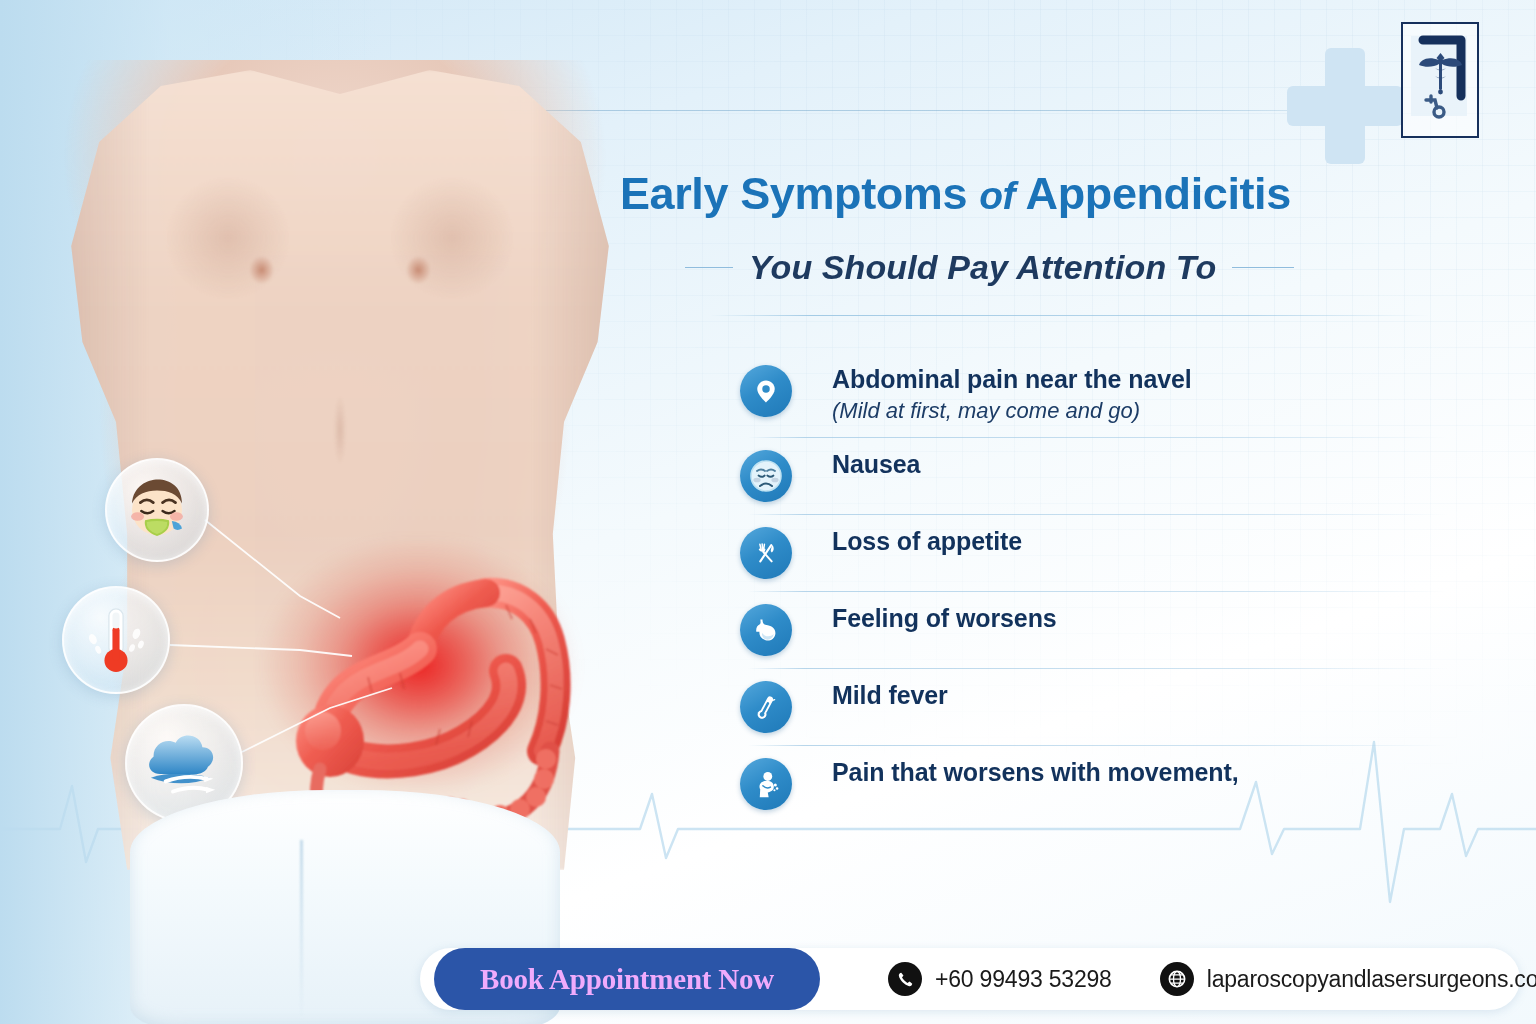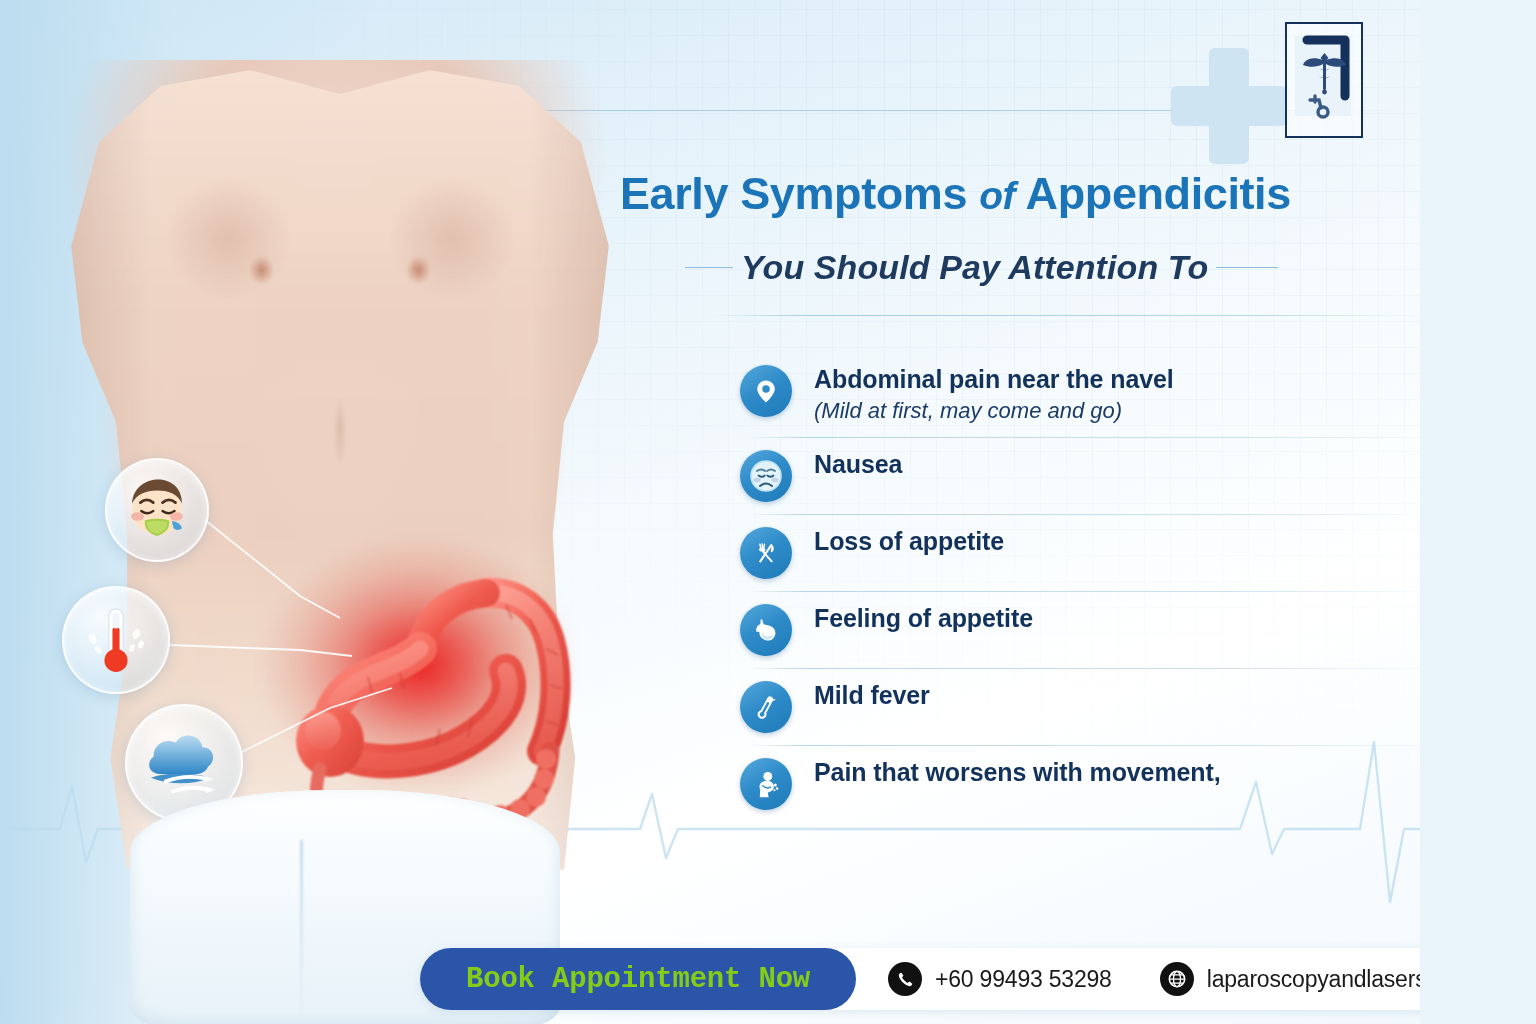"Early Symptoms of Appendicitis" #poster { width: 1420px -> 1536px }
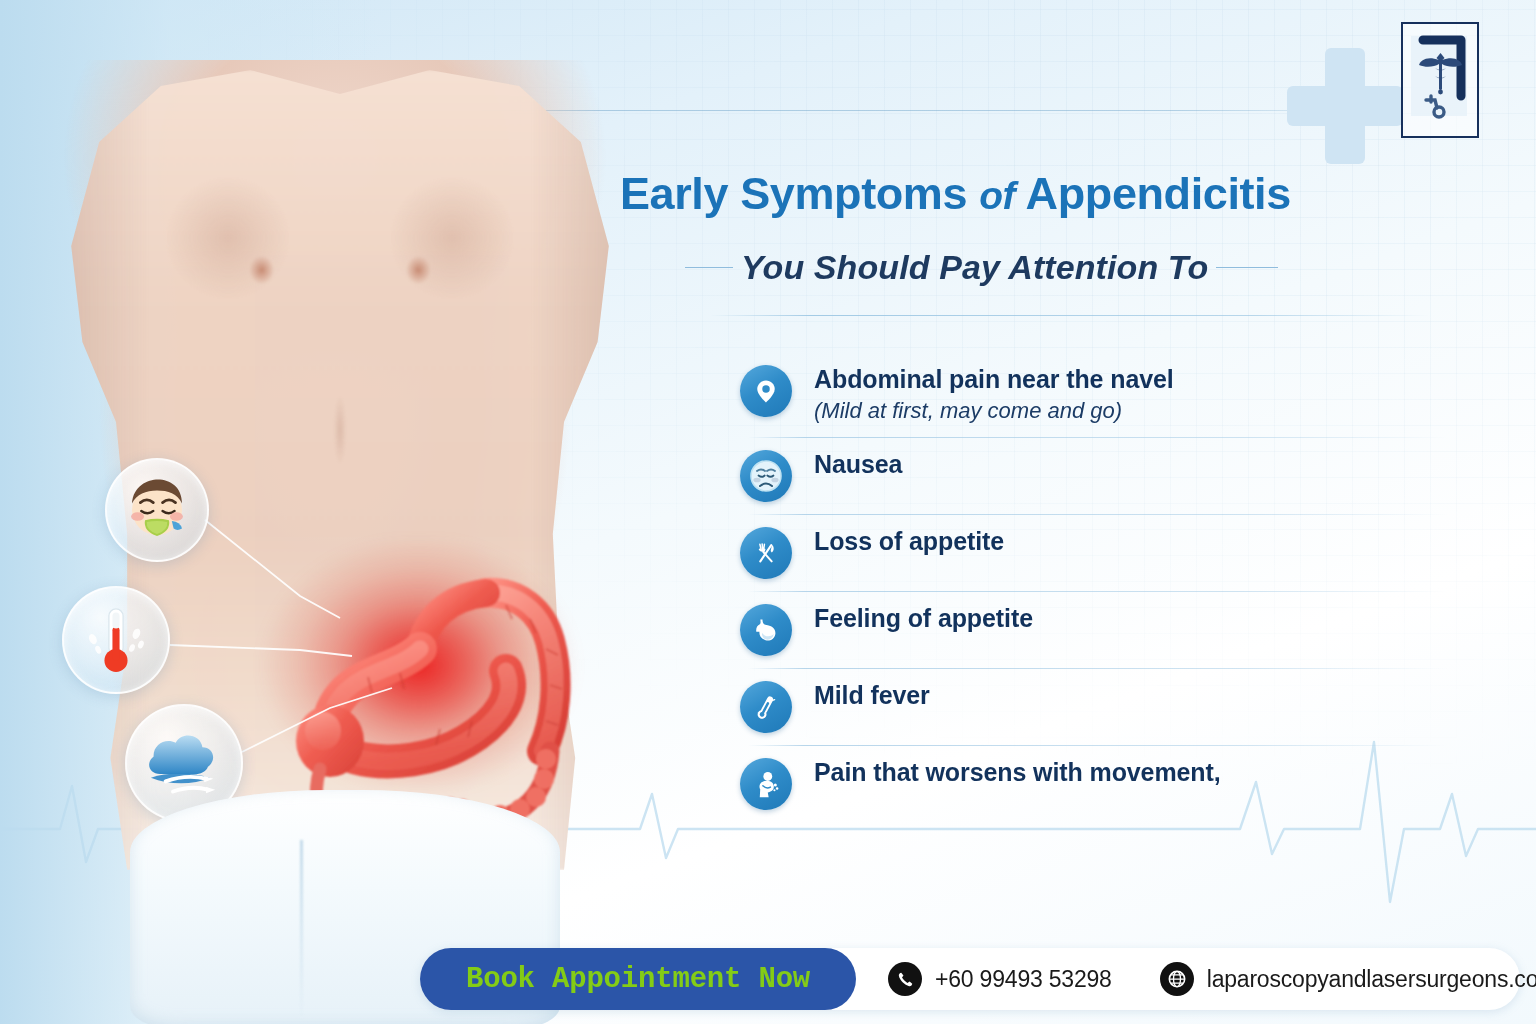"You Should Pay Attention To" .subtitle-wrap { gap: 8px -> 16px }
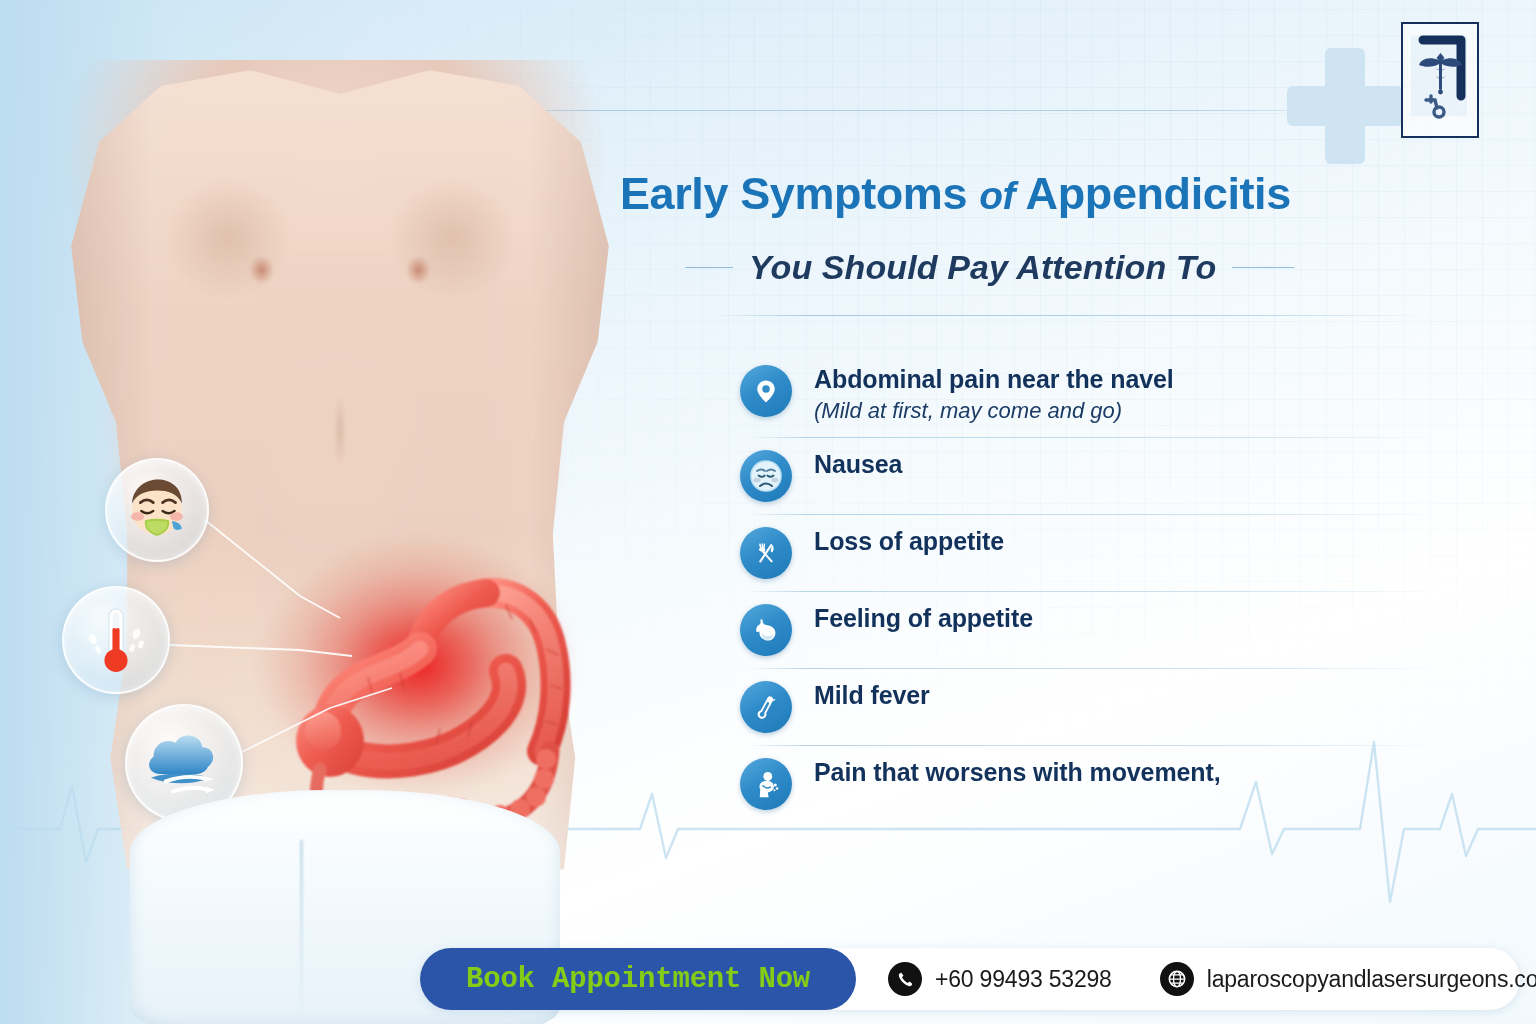"Abdominal pain near the navel" .symptom { gap: 22px -> 40px }
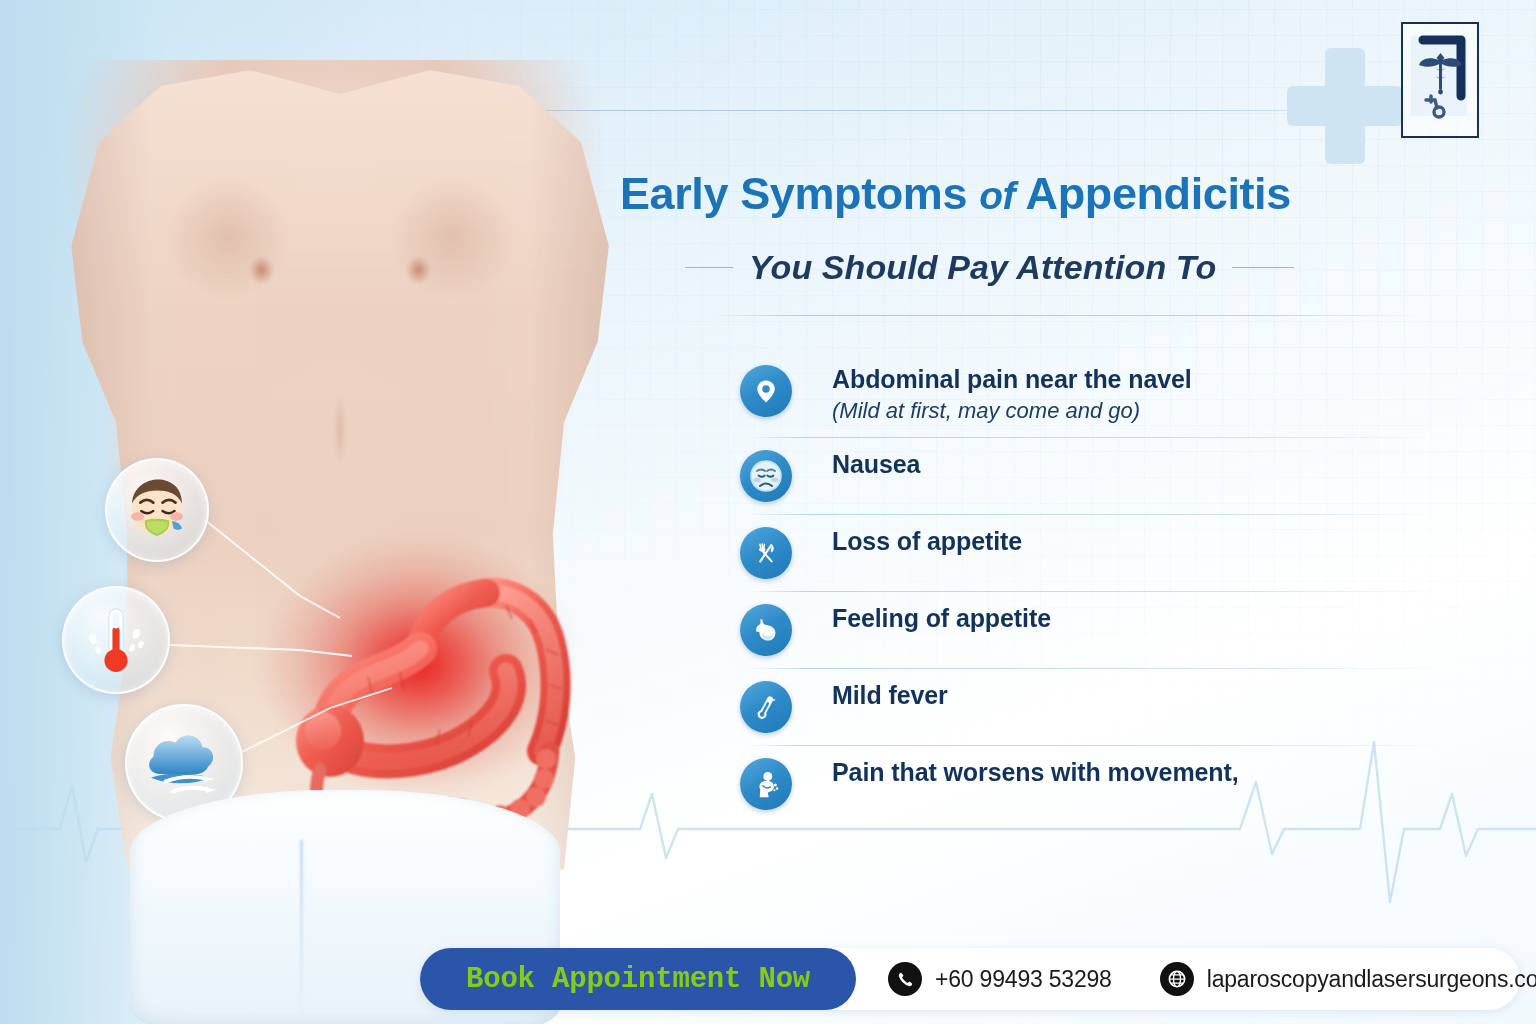"Feeling of appetite" span.sym-main { text: appetite -> worsens }
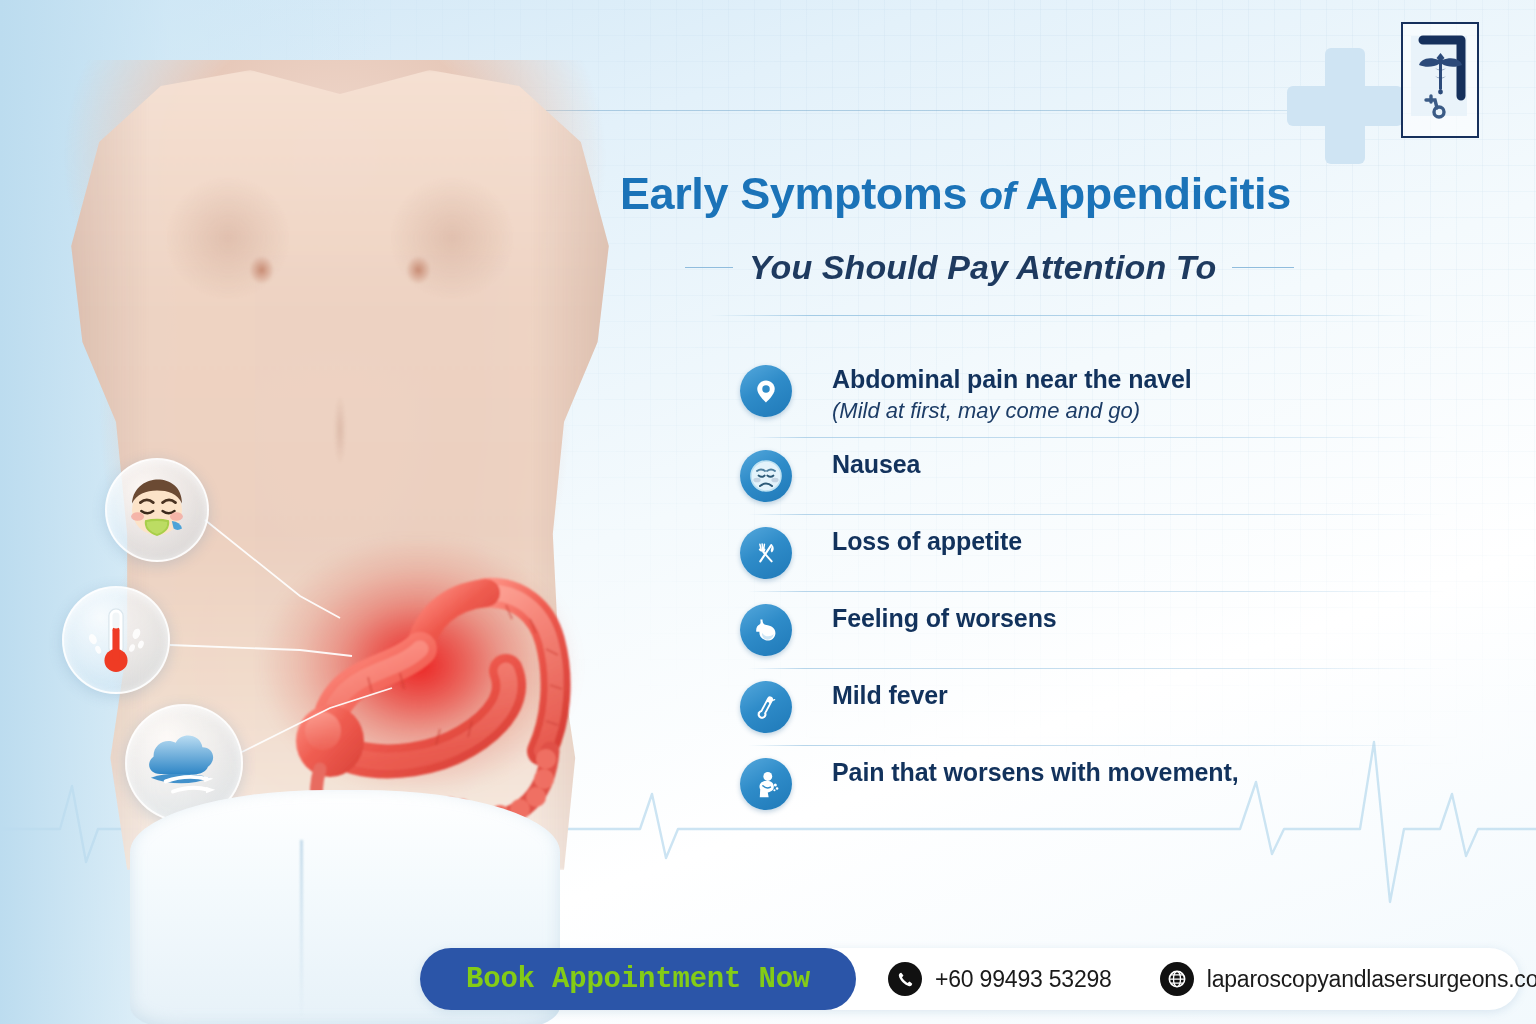"Book Appointment Now" .book-btn { color: #84cc16 -> #f0abfc; font-family: Liberation Mono, monospace -> Liberation Serif, serif; left: 0 -> 14px }
